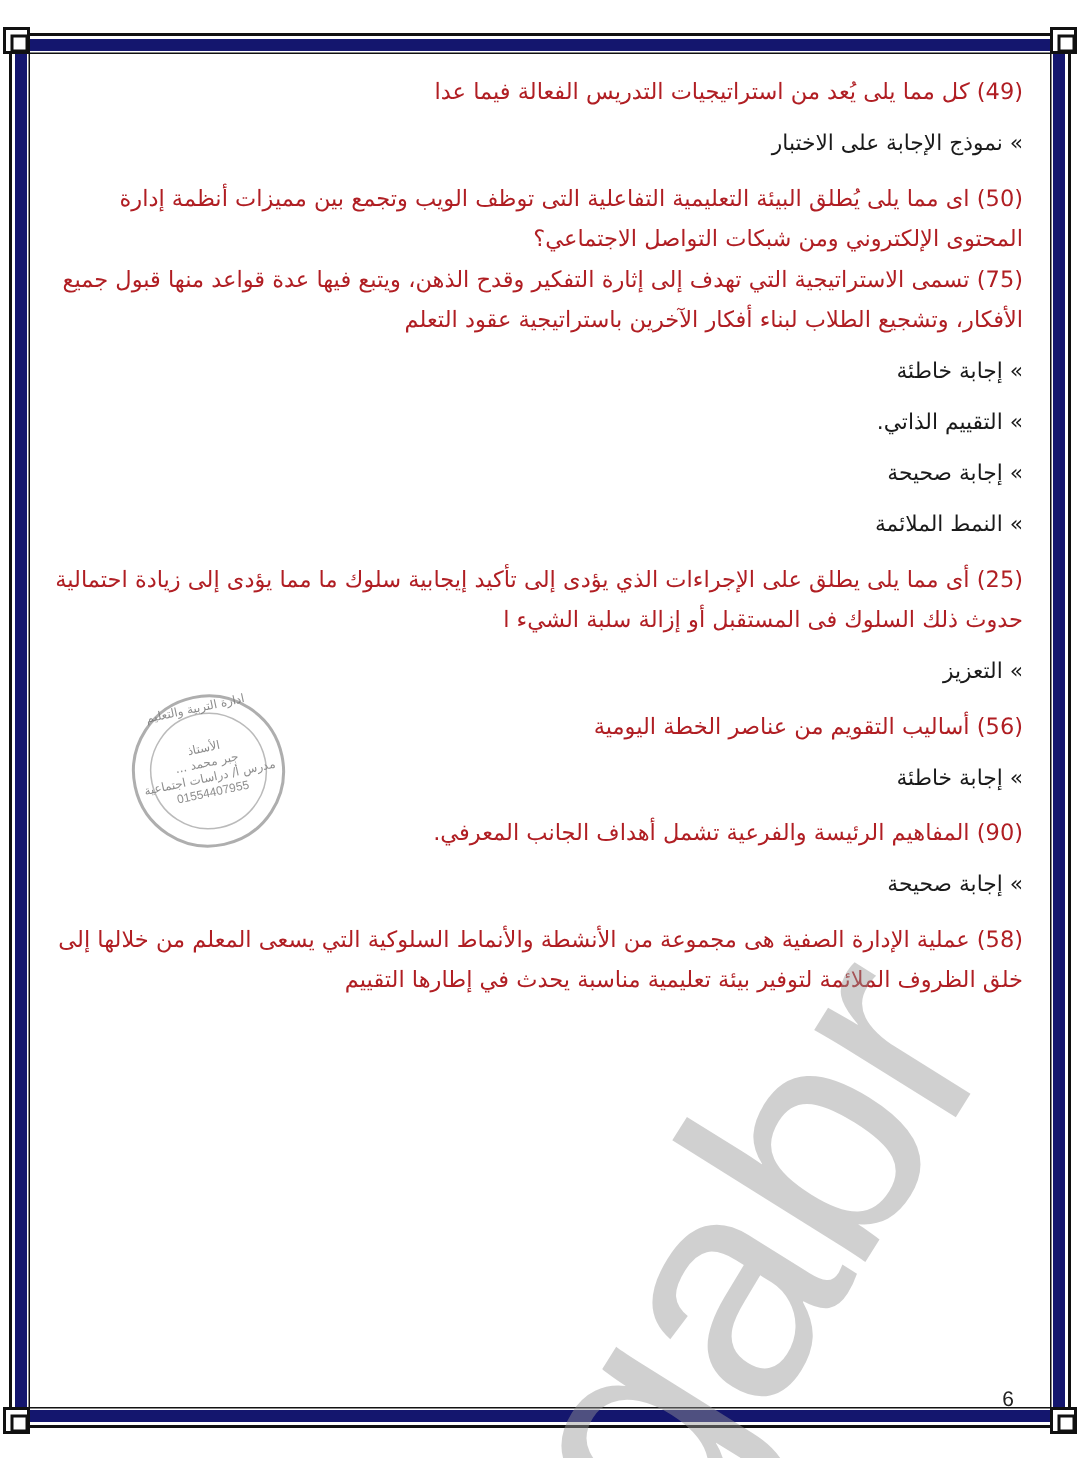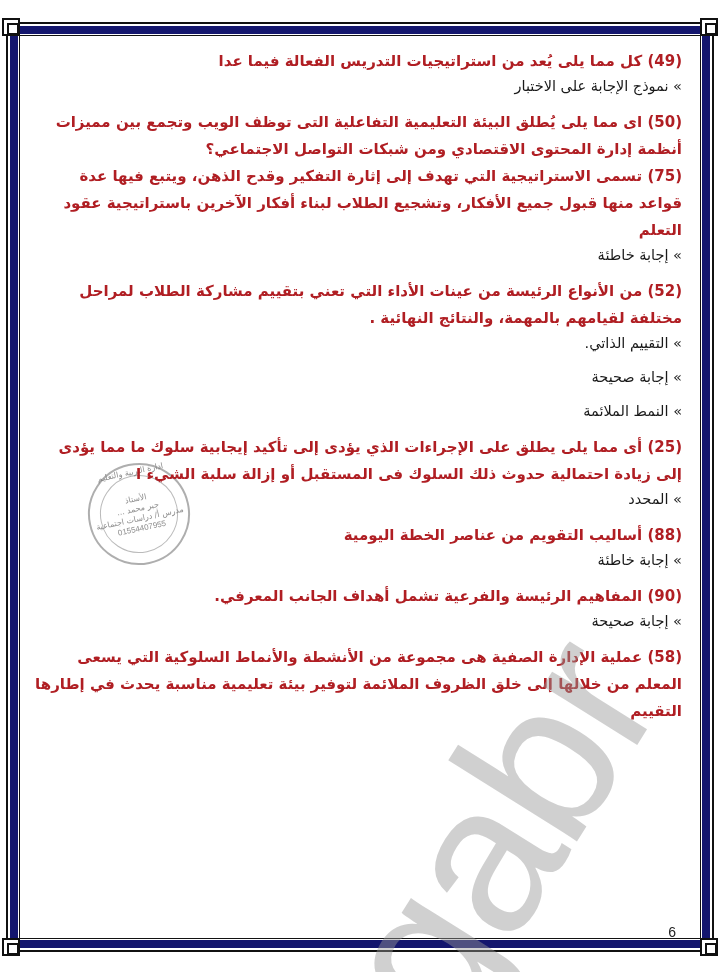"(49) كل مما يلى يُعد" .q { font-weight: bold -> normal }
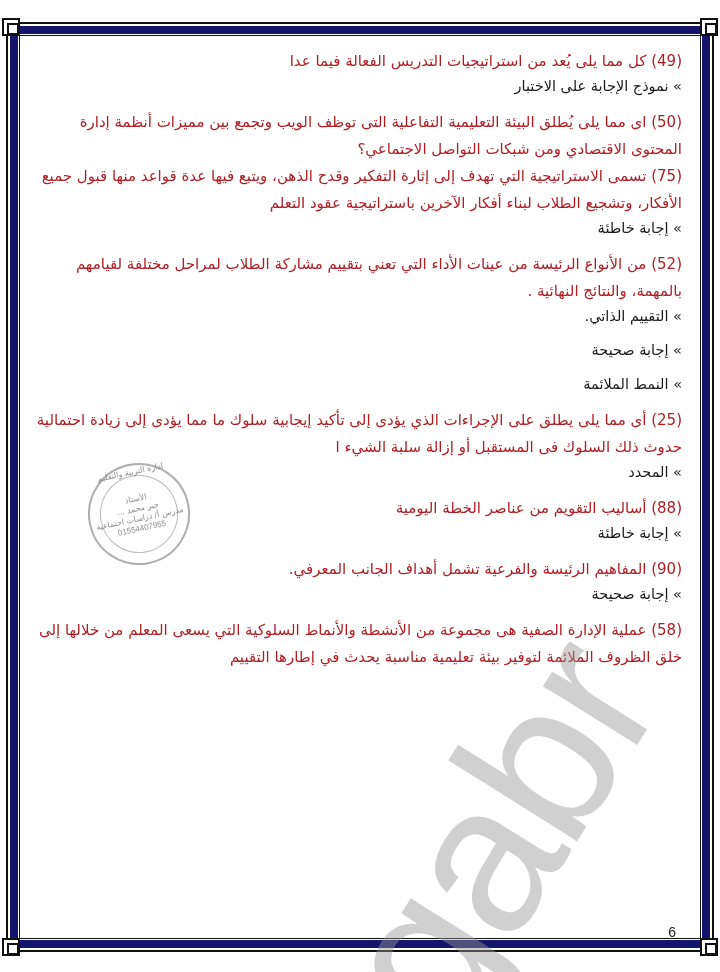"» نموذج الإجابة على الاختبار" .a { margin-top: none -> 10px }
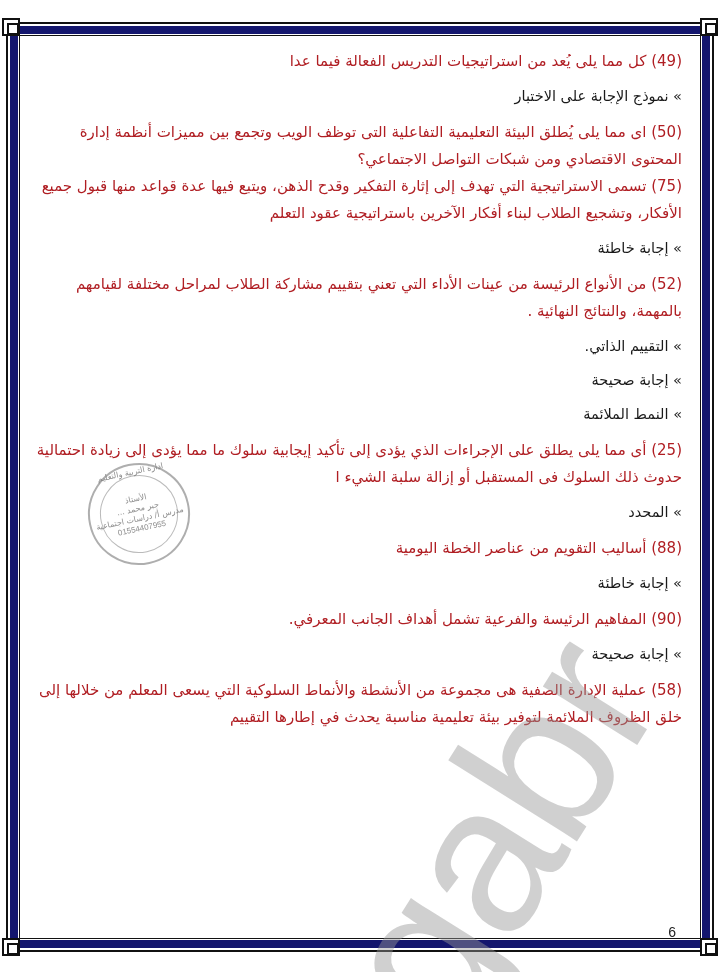"اى مما يلى يُطلق البيئة" span { text: الاقتصادي -> الإلكتروني }
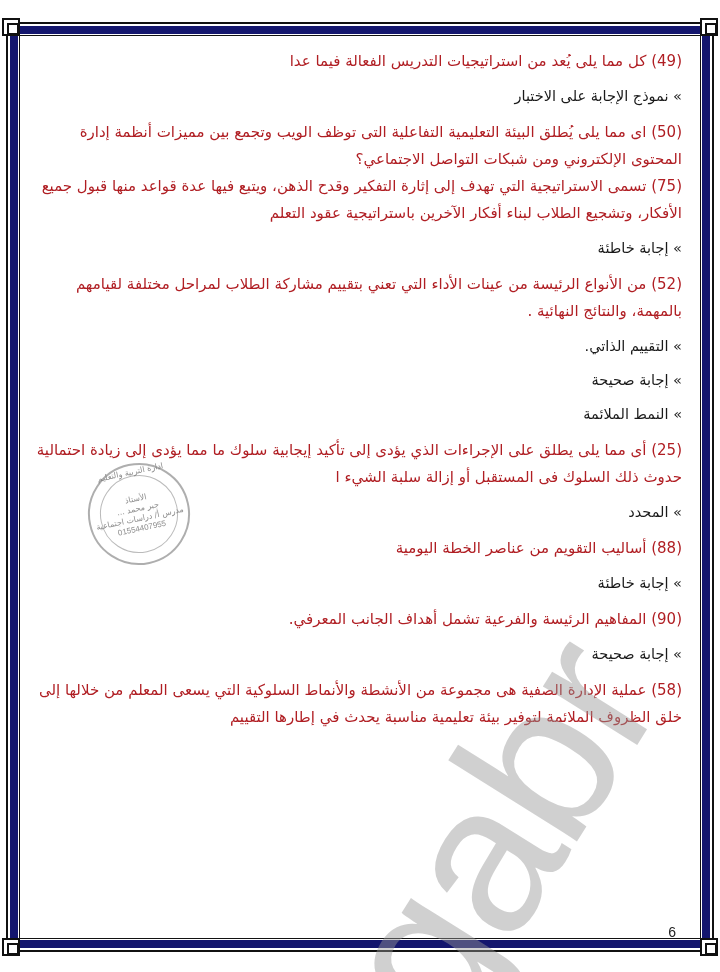"(52) من الأنواع الرئيسة من" div.q { html: <div><span>(52)</span> <span>من الأنواع الرئيسة من عينات الأداء التي تعني بتقييم مشاركة الطلاب لمراحل مختلفة لقيامهم بالمهمة، والنتائج النهائية .</span></div> -> none }
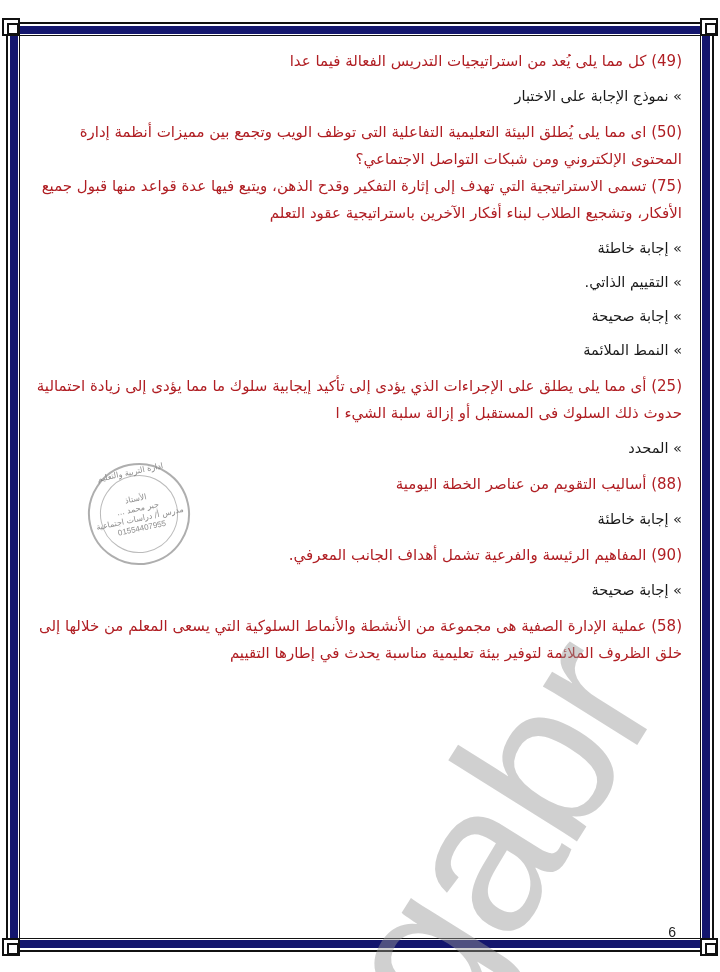"» المحدد" div.a { text: المحدد -> التعزيز }
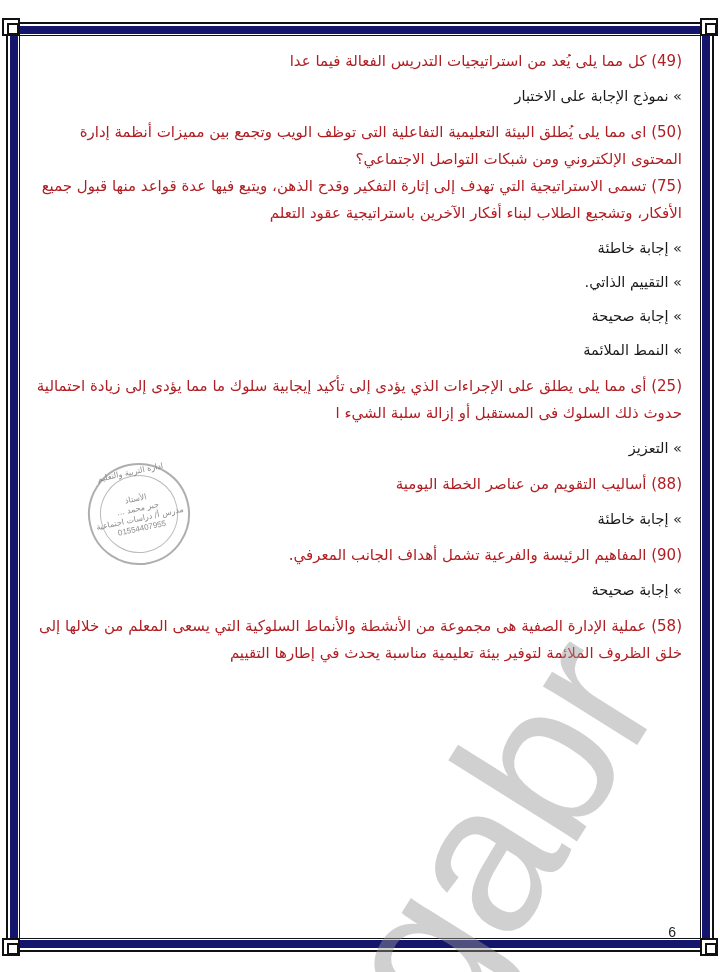"(88)" span.num { text: 88 -> 56 }
